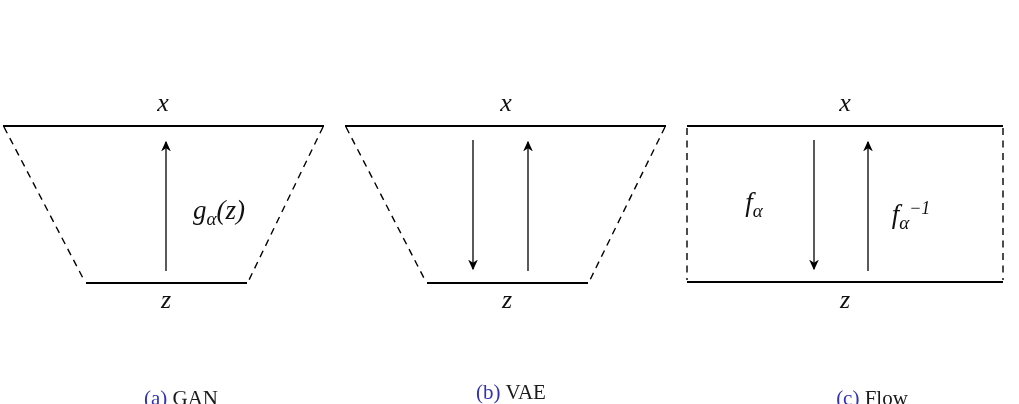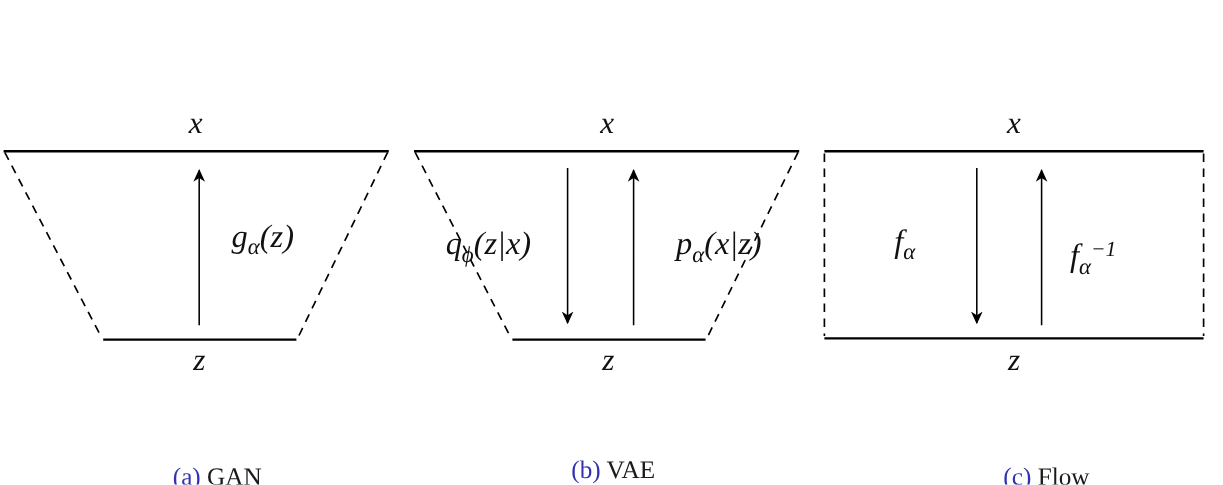"gα(z)" div.mlabel { top: 200px -> 212px }
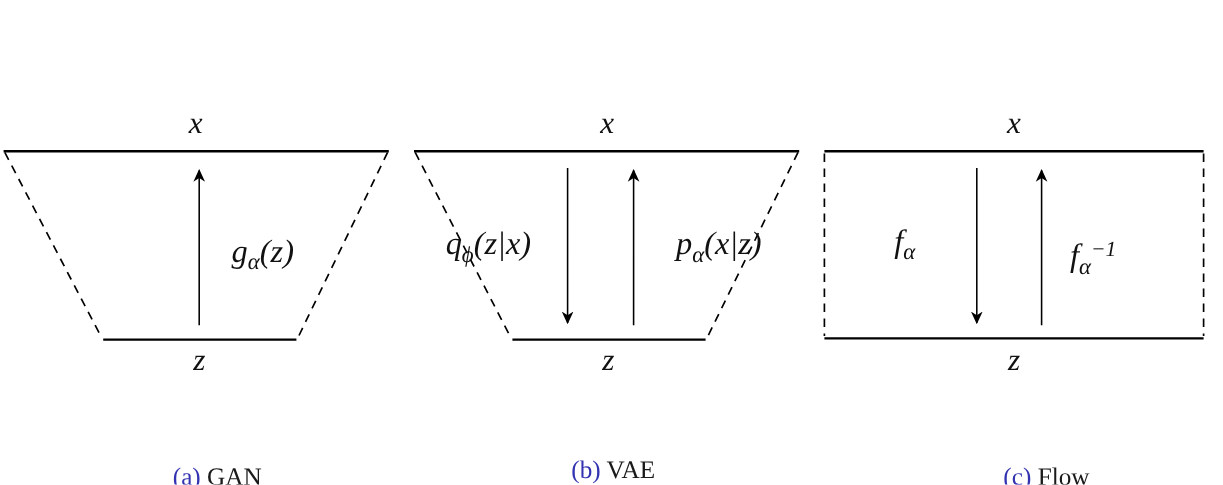"qϕ(z|x)" div.mlabel { html: <div><span>q</span><span>ϕ</span><span>(z|x)</span></div> -> none }
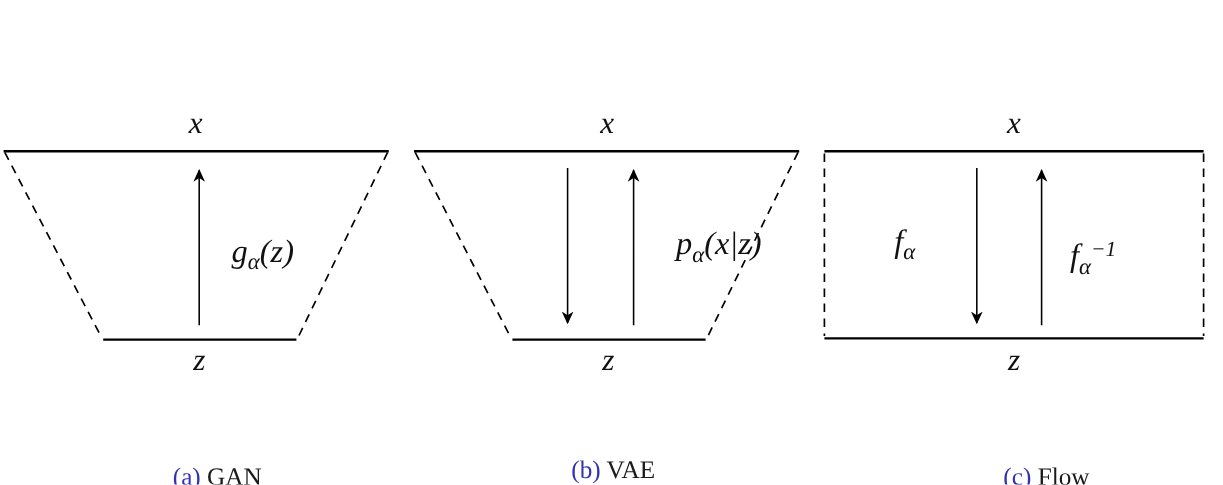"pα(x|z)" div.mlabel { html: <div><span>p</span><span>α</span><span>(x|z)</span></div> -> none }
